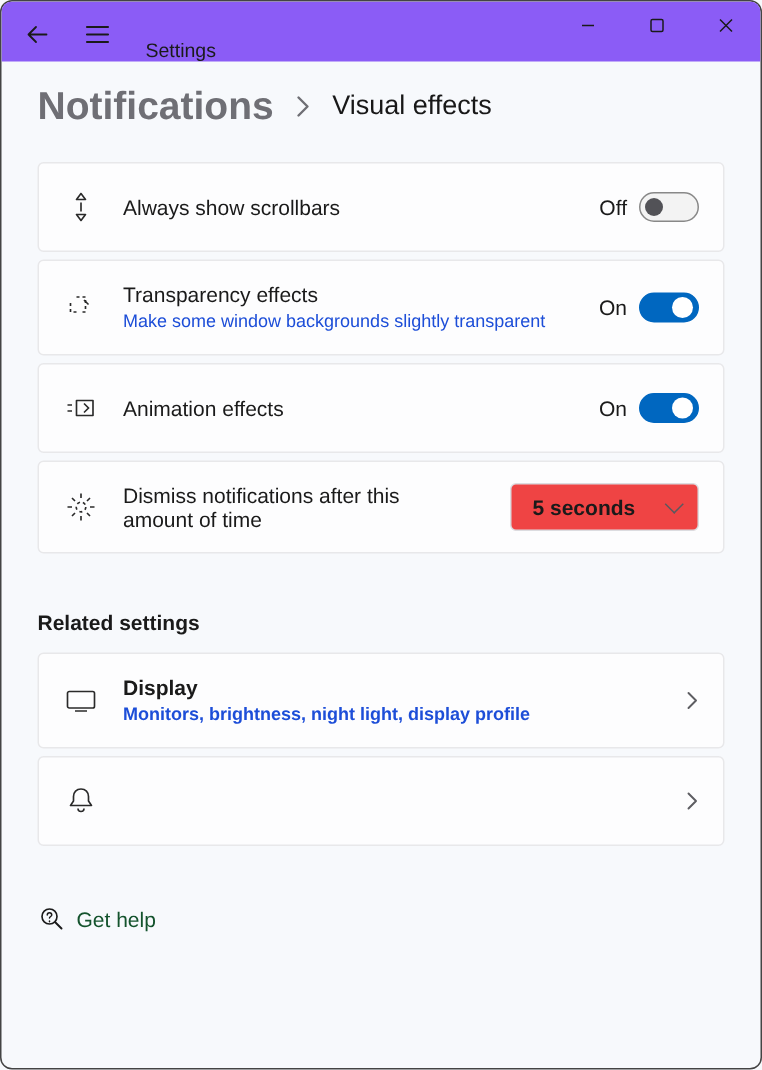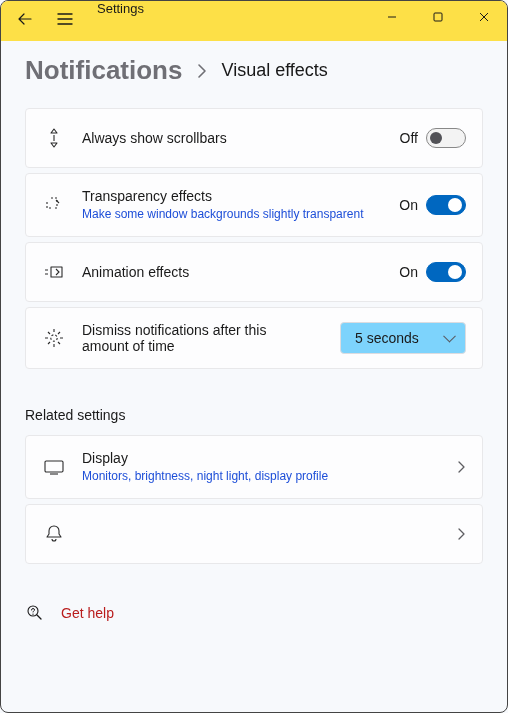"Settings" .titlebar { align-items: flex-start -> flex-end; background: #fde047 -> #8b5cf6 }
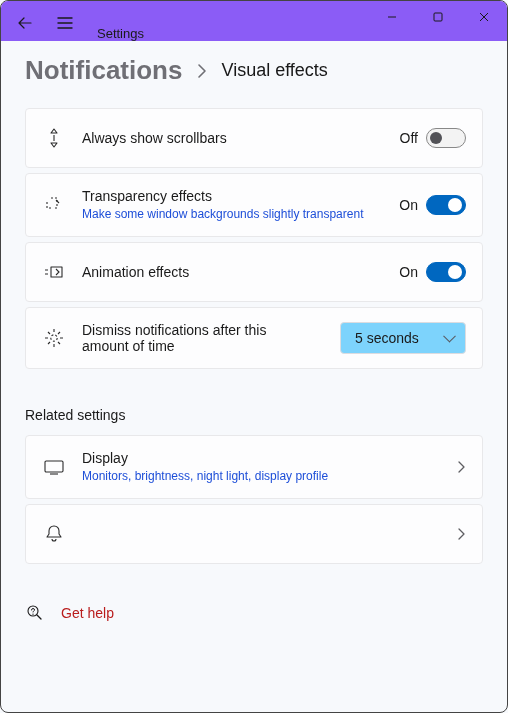"5 seconds" .dropdown { background: #7dd3fc -> #ef4444; font-weight: none -> bold }
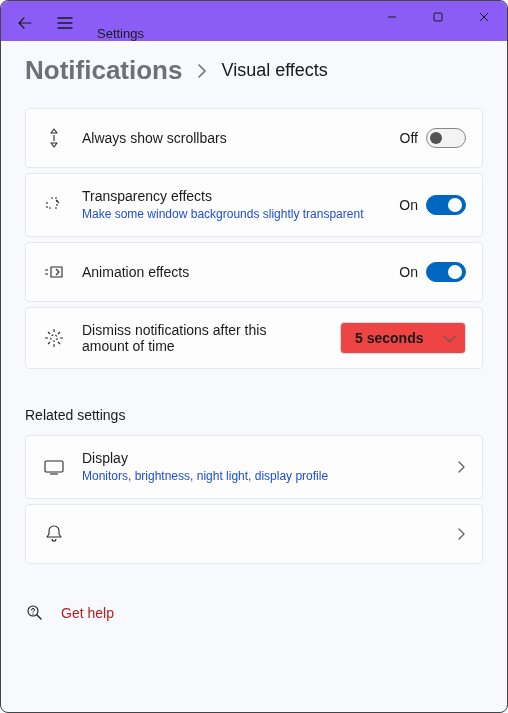"Related settings" .section-title { font-weight: 400 -> 700 }
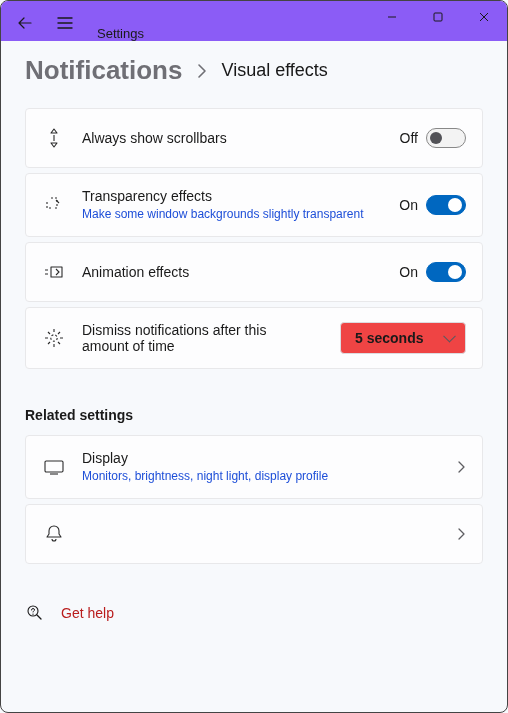"Display" .nav-card { font-weight: none -> bold }
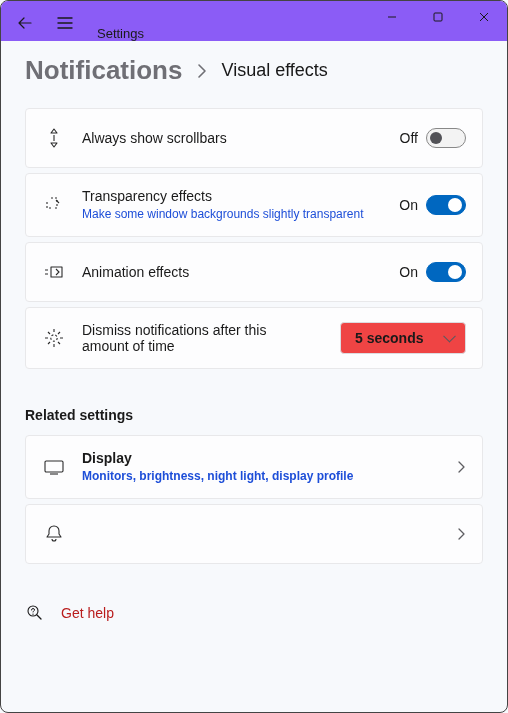"Get help" .help-link { color: #b91c1c -> #14532d; gap: 16px -> 6px }
